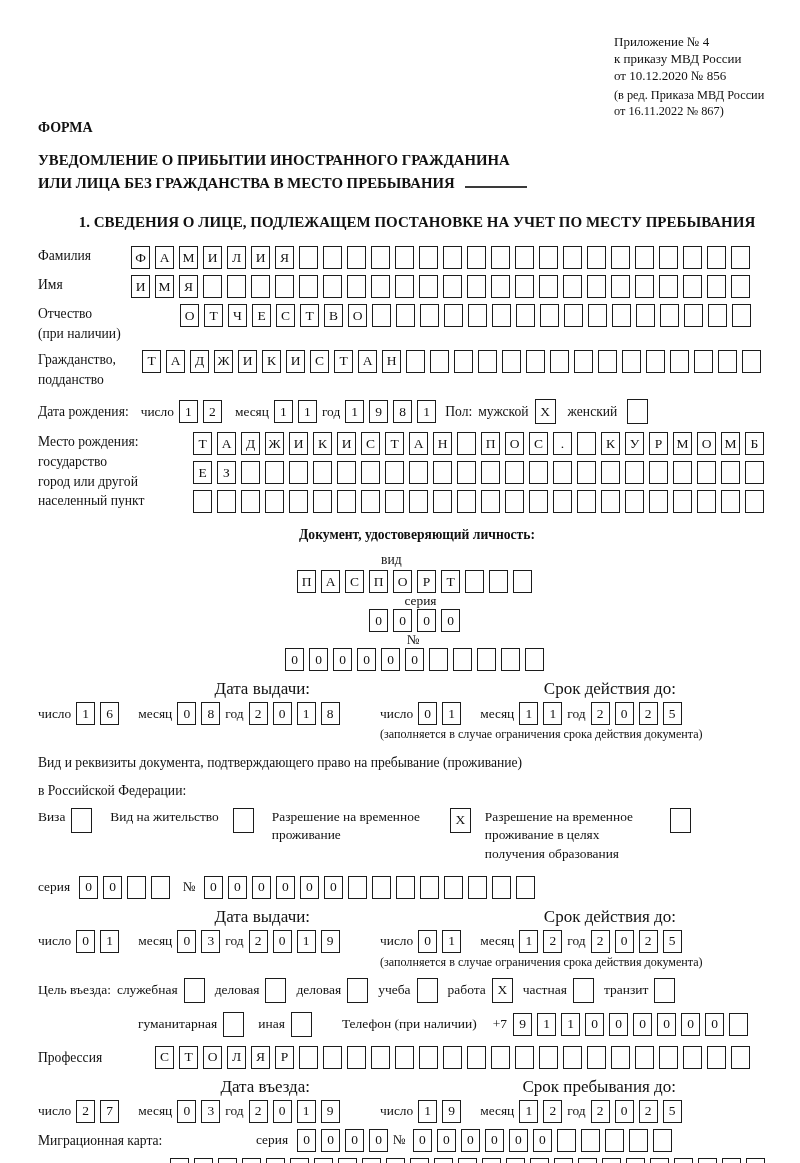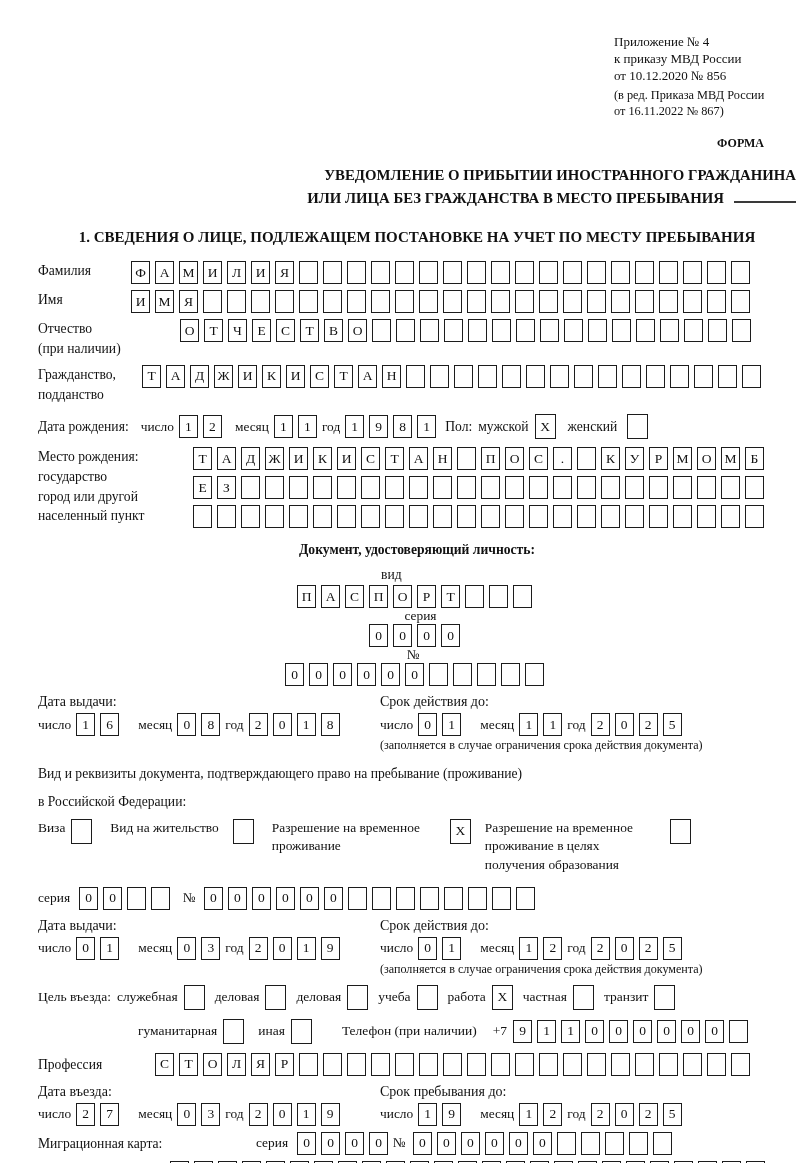"ФОРМА" .form-label { font-size: 12px -> 14px; margin-top: 16px -> none; text-align: right -> left }
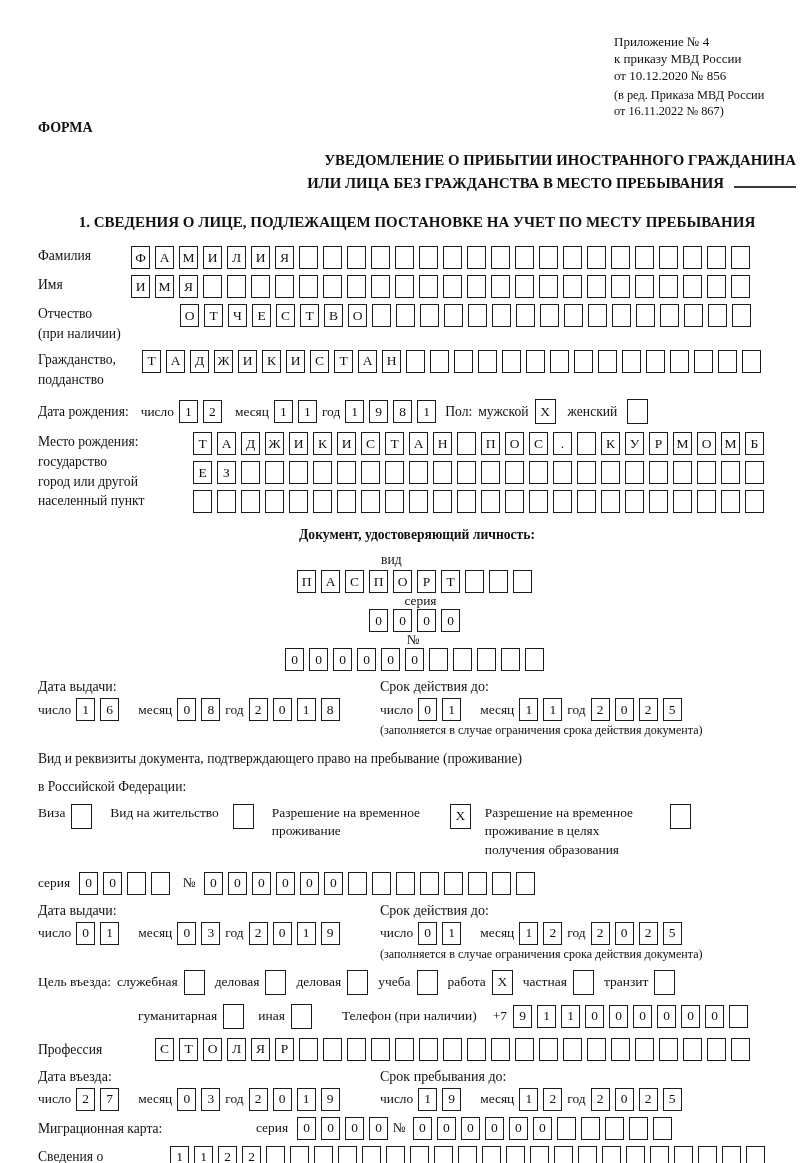"УВЕДОМЛЕНИЕ О ПРИБЫТИИ ИНОСТРАННОГО" .title { text-align: right -> left }
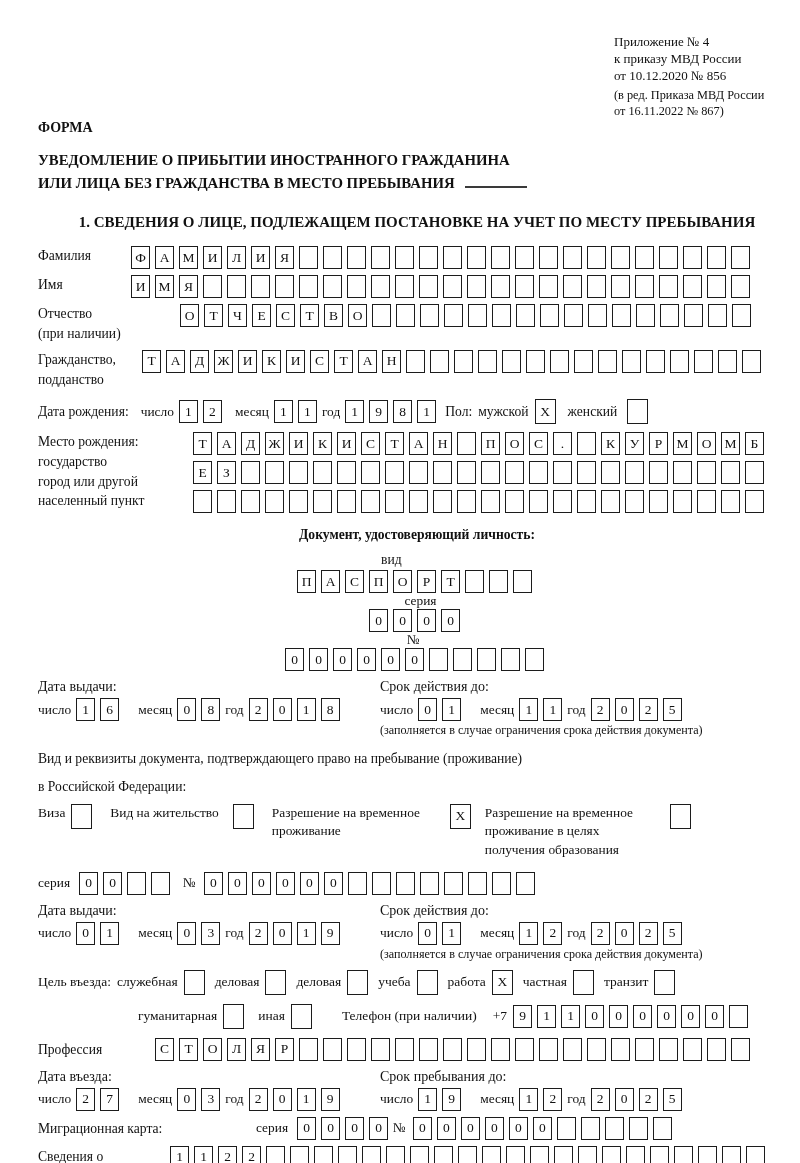"Дата выдачи:" .date-head { font-size: 14px -> 17px; text-align: left -> right }
